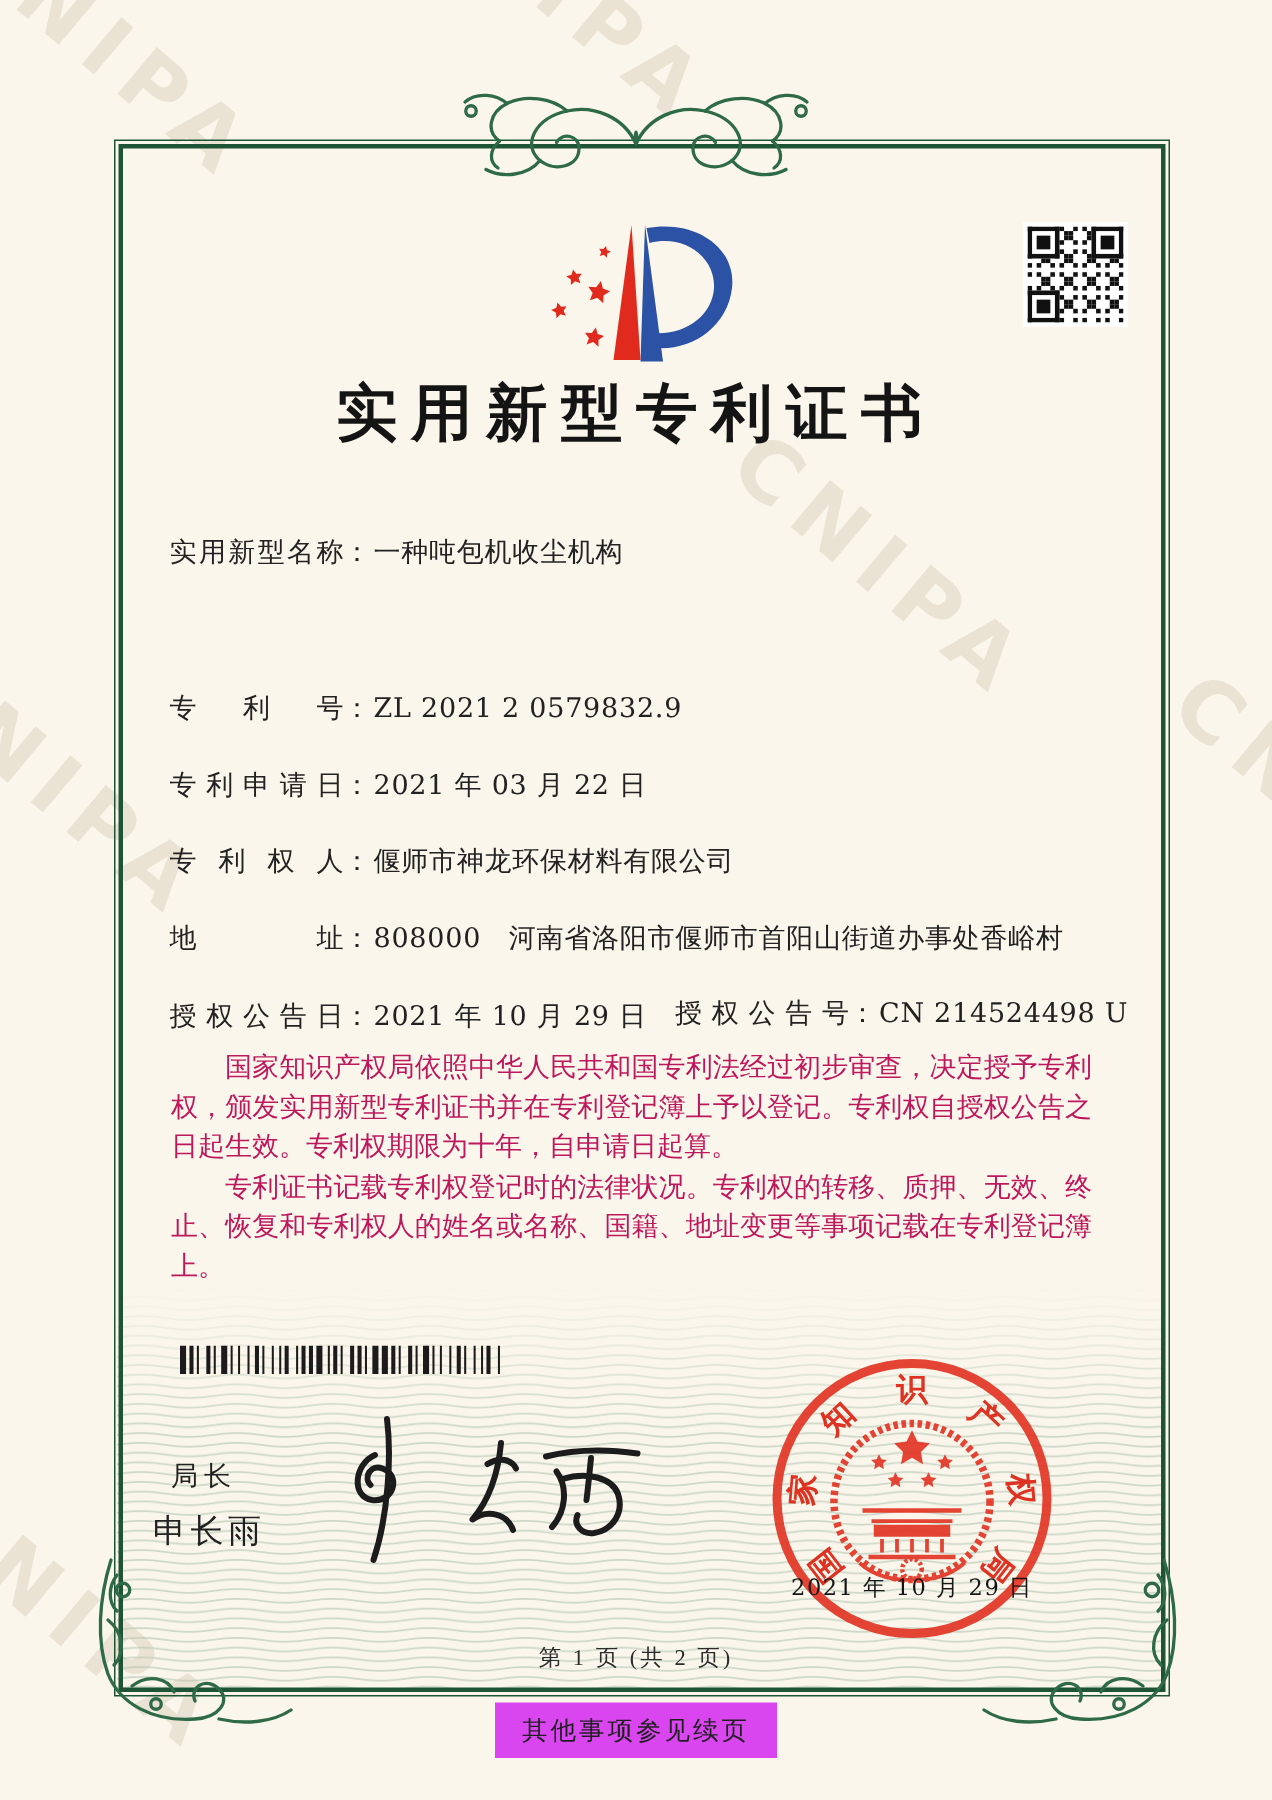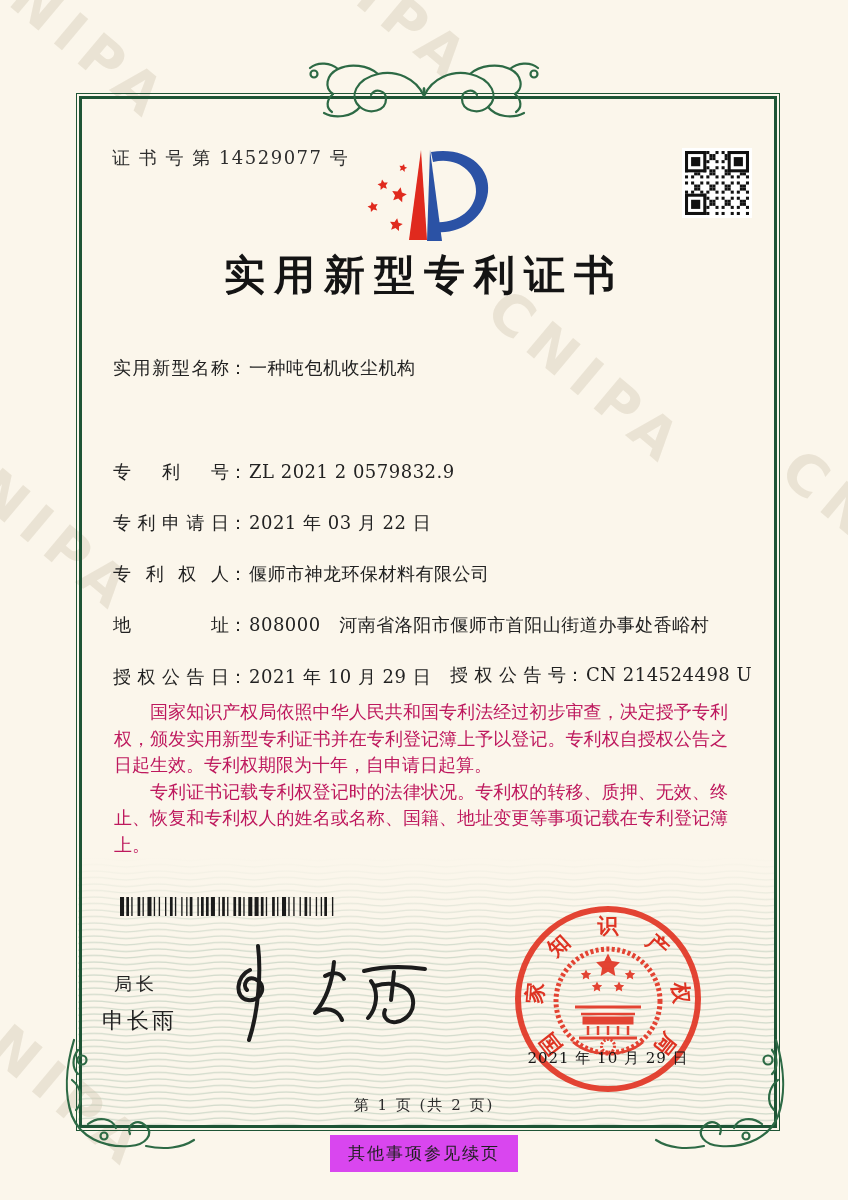"证 书 号 第 14529077" div.certno { html: <div>证 书 号 第 14529077 号</div> -> none }
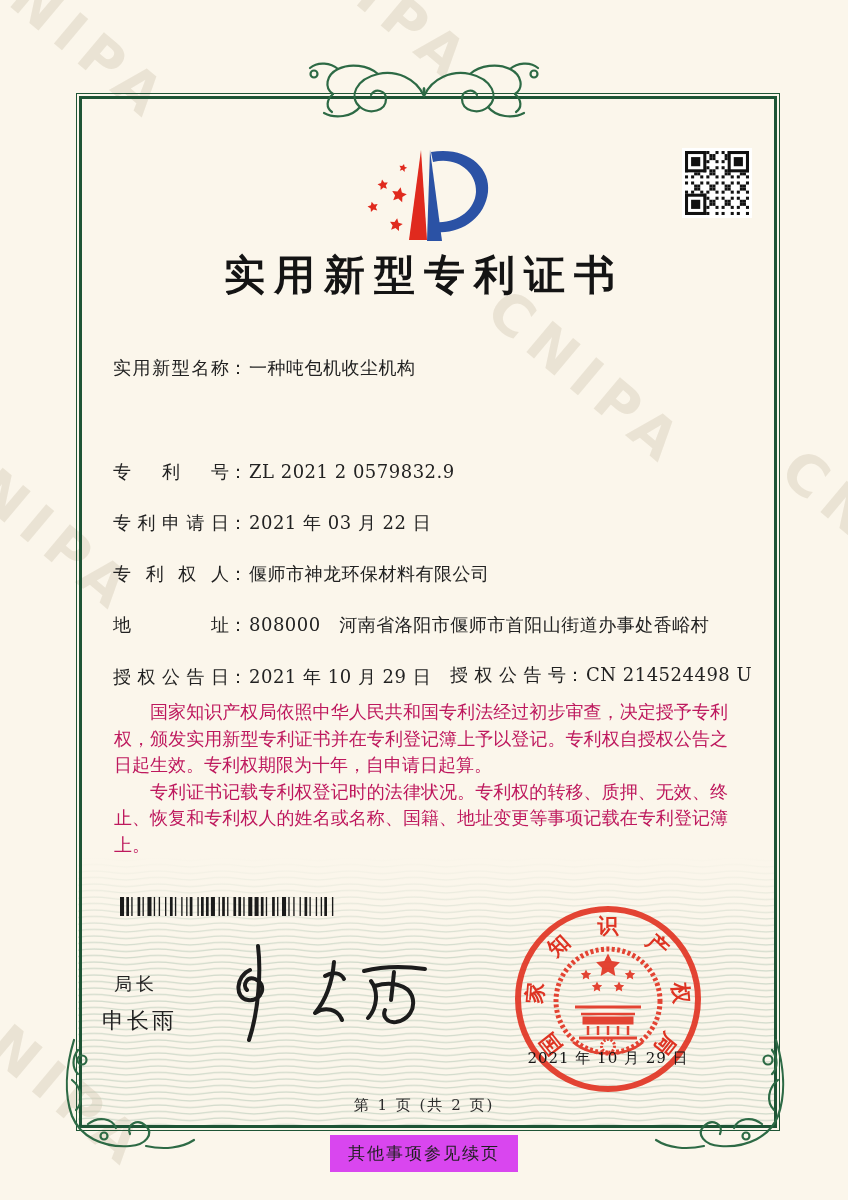"第 1 页 (共 2" .footer-page { font-family: none -> Liberation Serif, serif }
